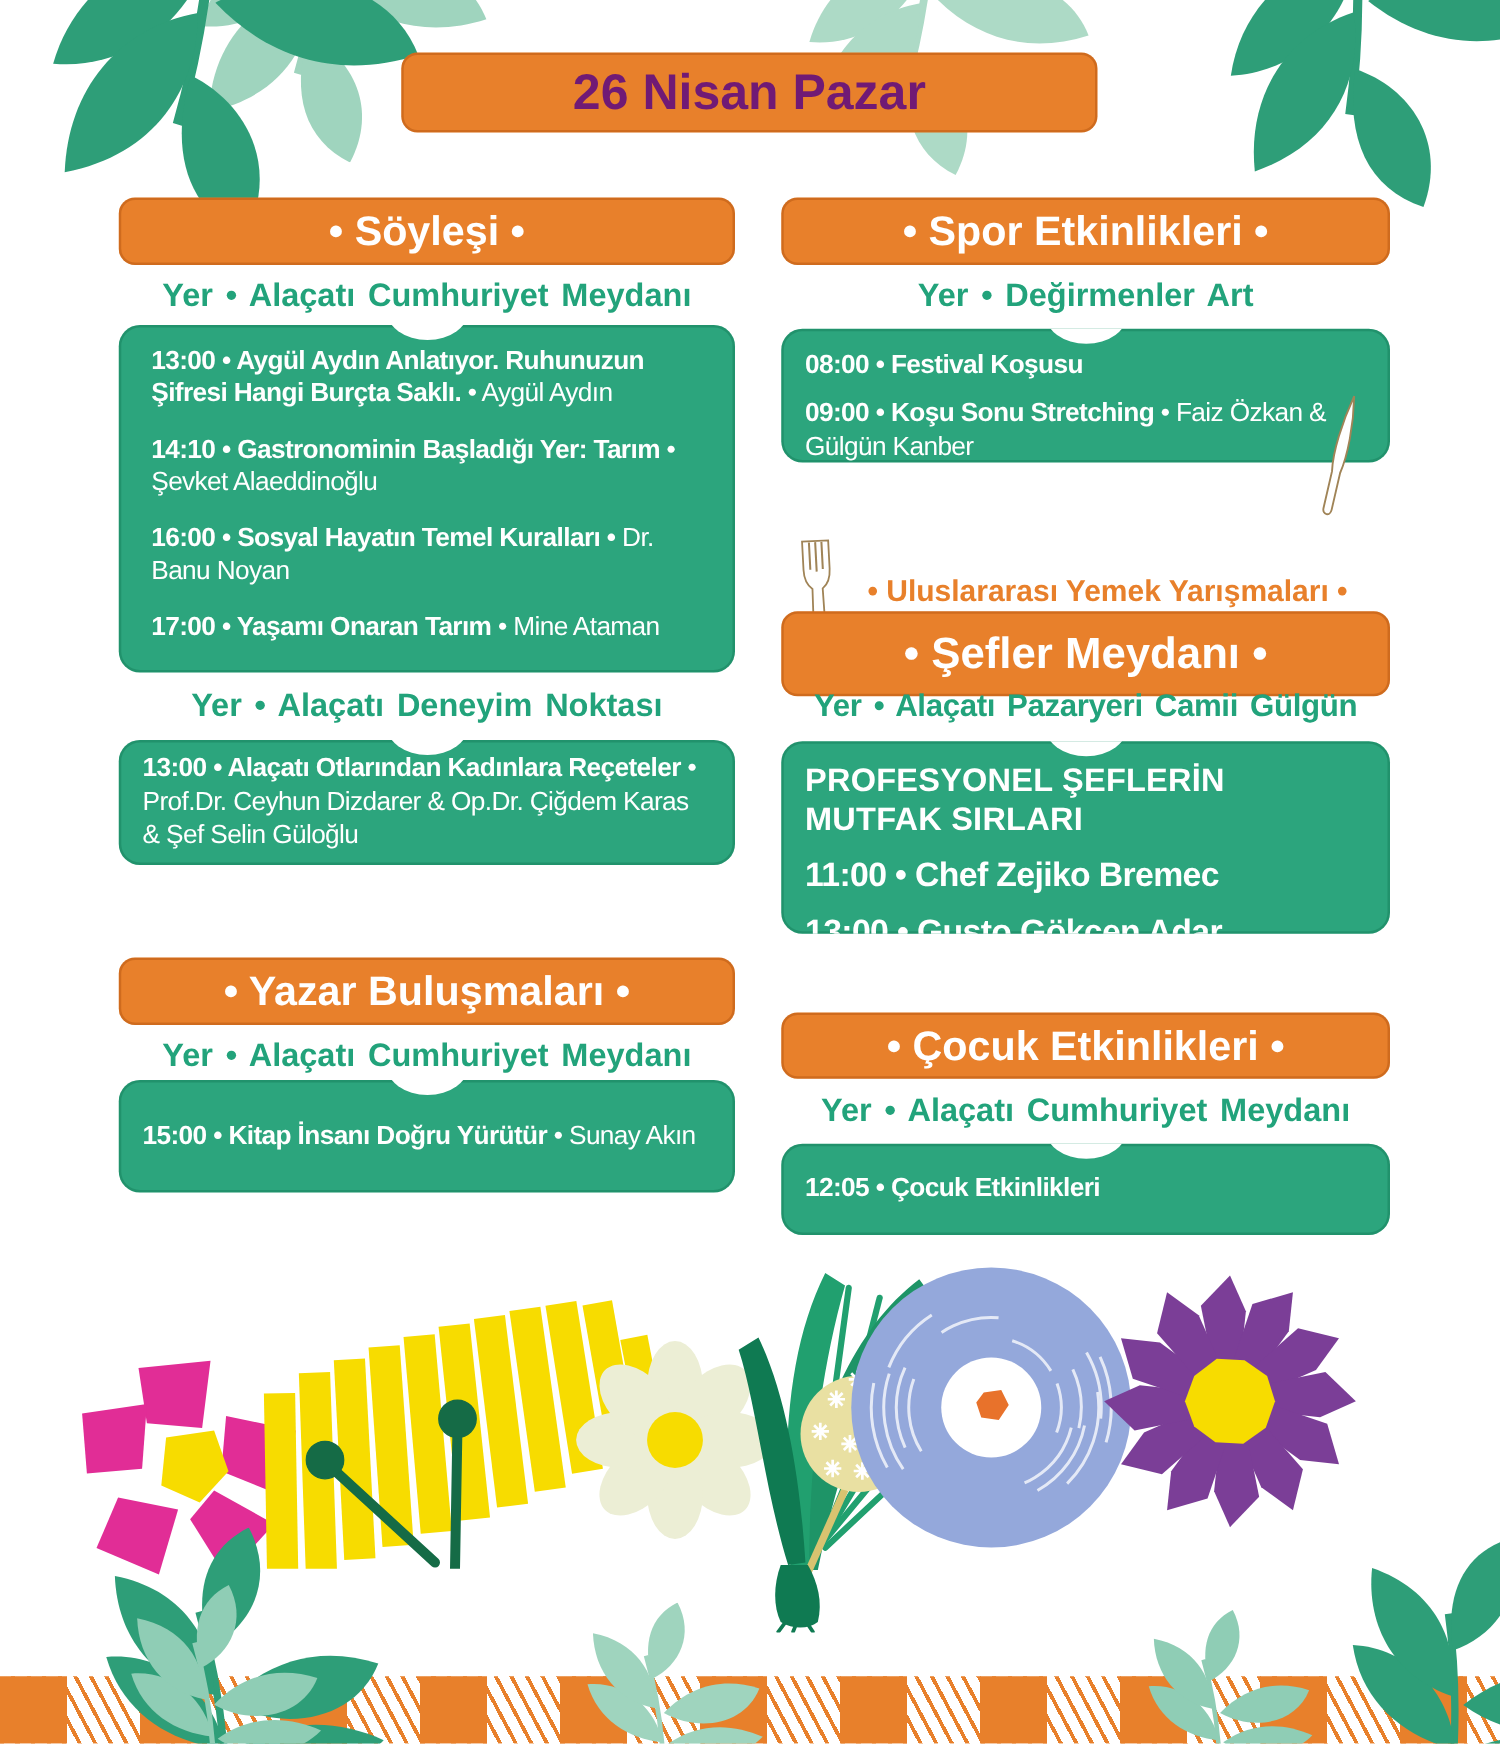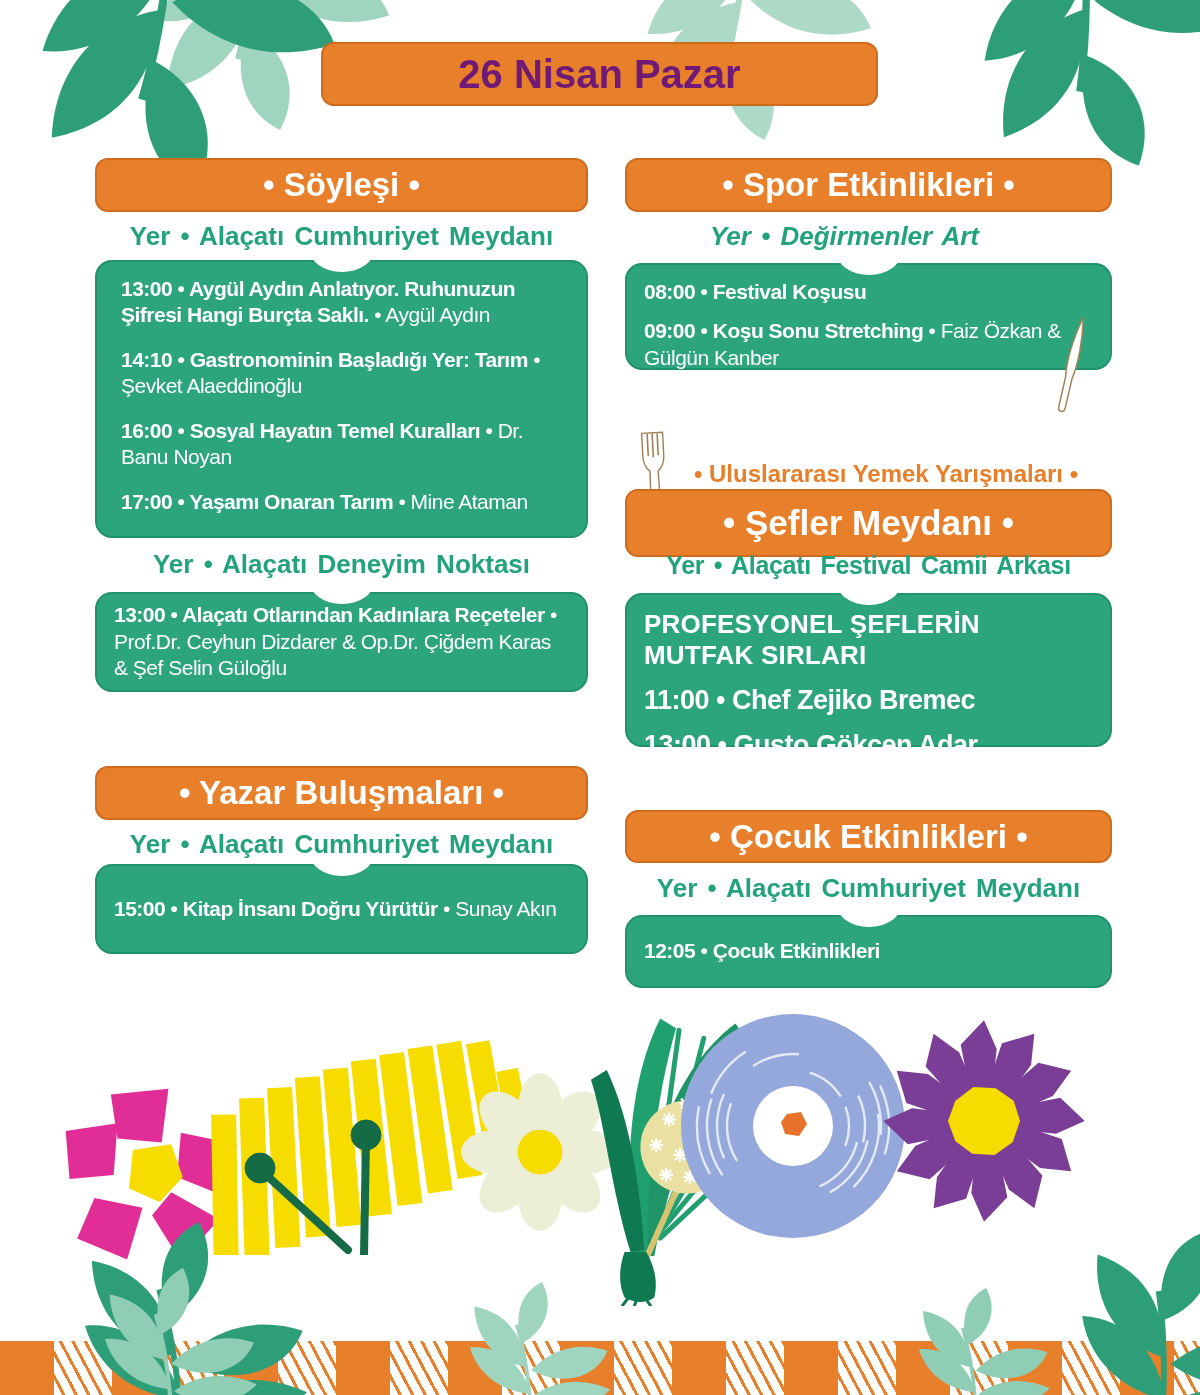"Yer • Değirmenler Art" #venue-spor { font-style: italic -> none; left: 601px -> 625px }
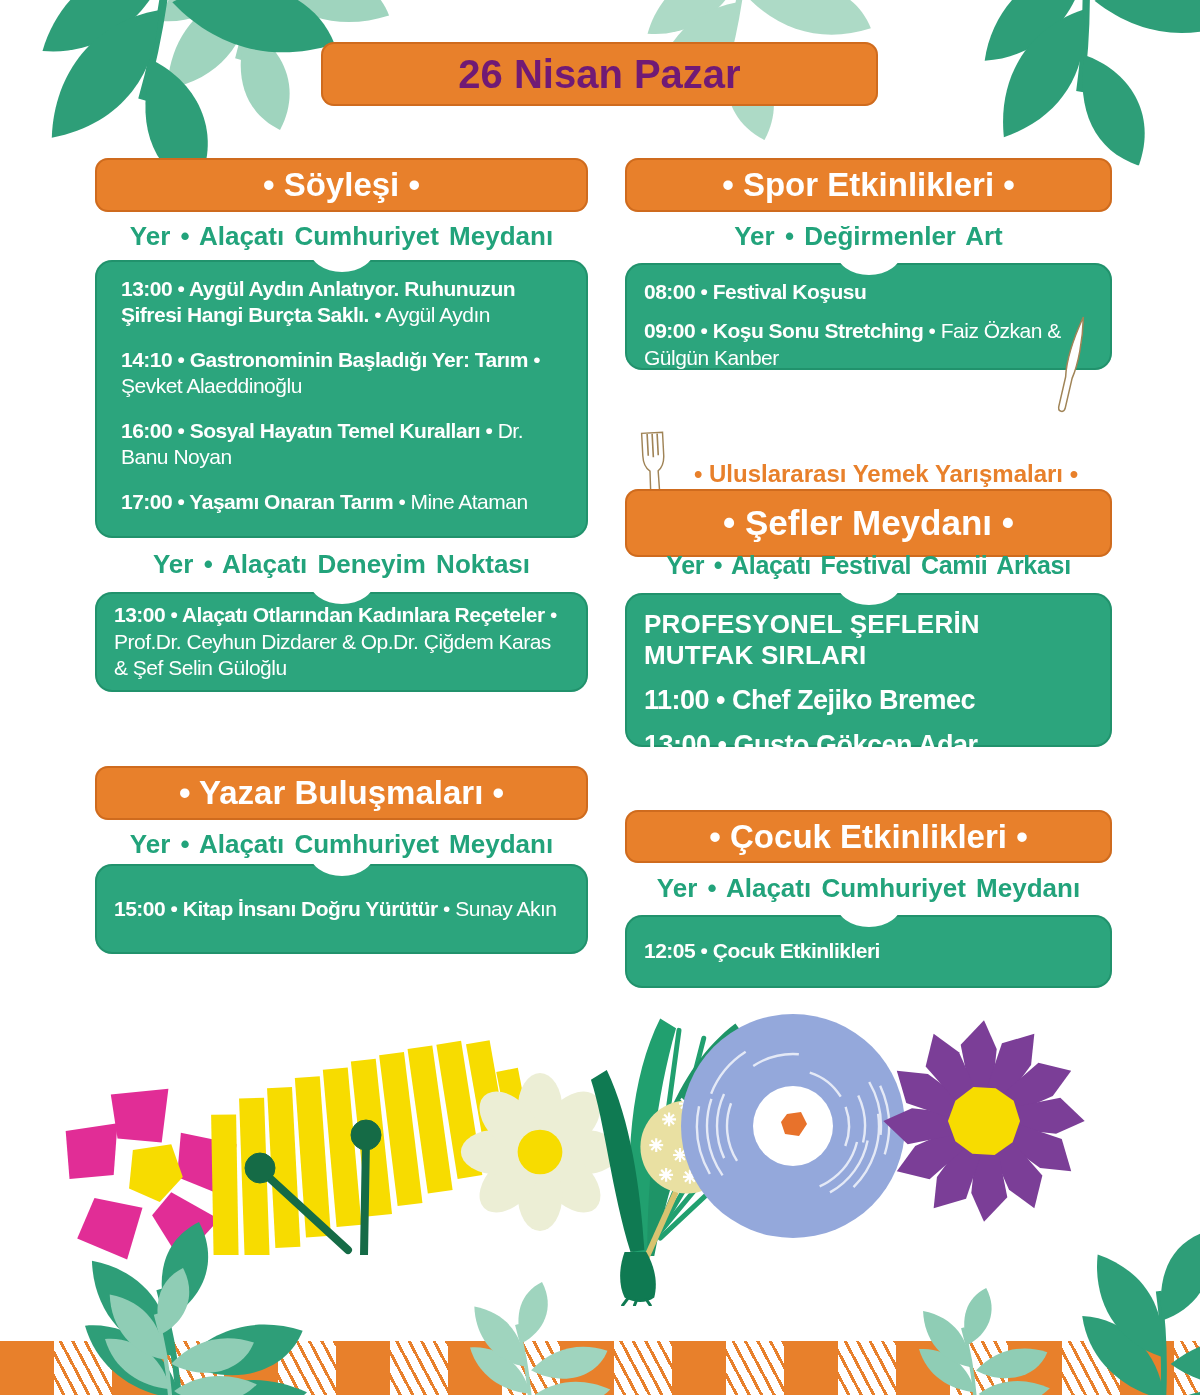"Yer • Alaçatı Festival Camii" div.venue { text: Festival Camii Arkası -> Pazaryeri Camii Gülgün }
